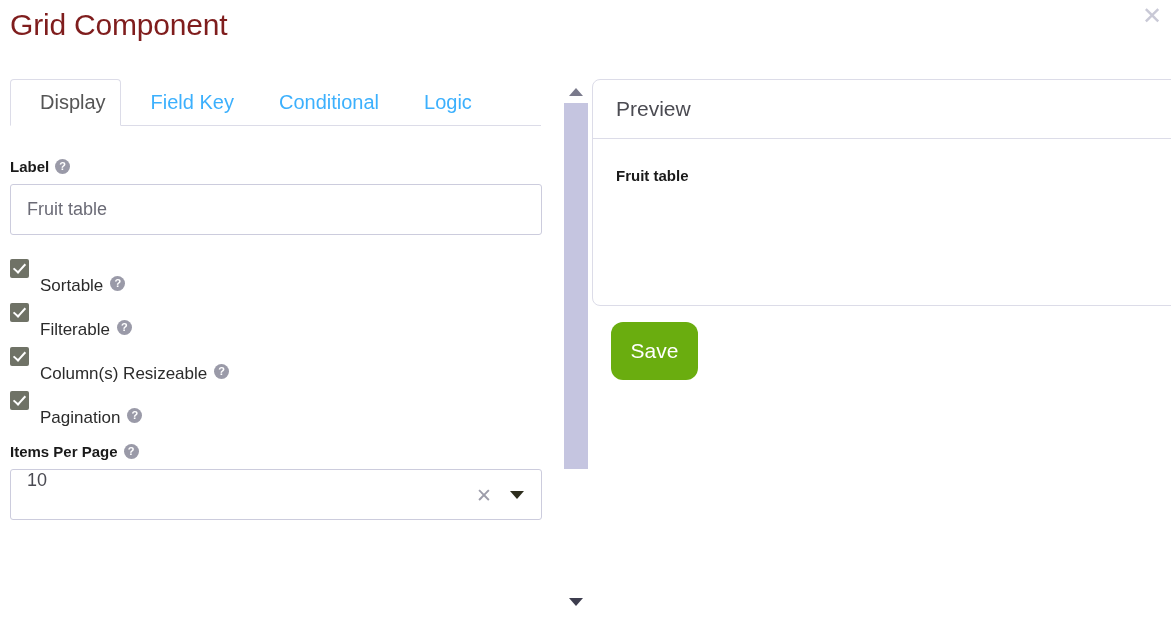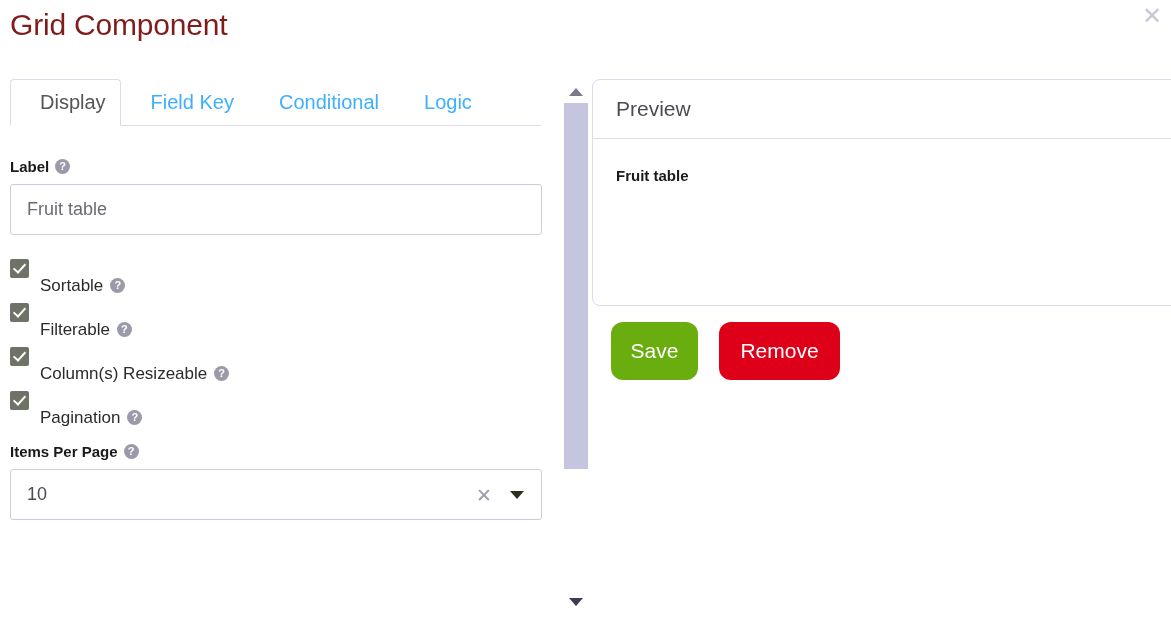"Sortable" .cbox-label { align-items: center -> none }
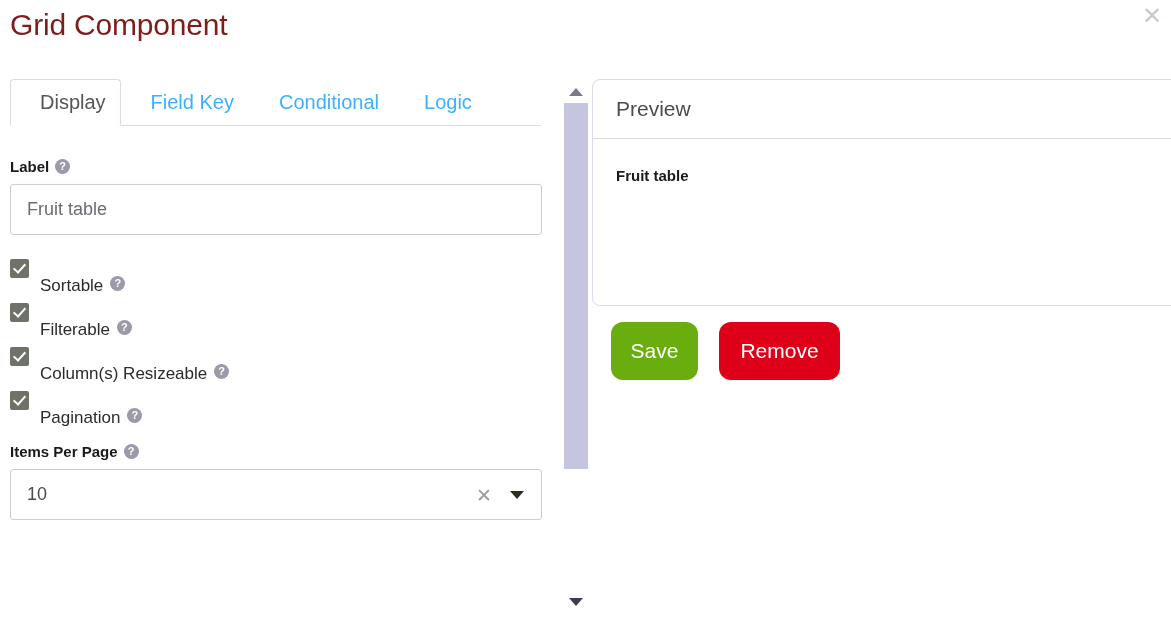"Remove" div.btn { html: <div>Remove</div> -> none }
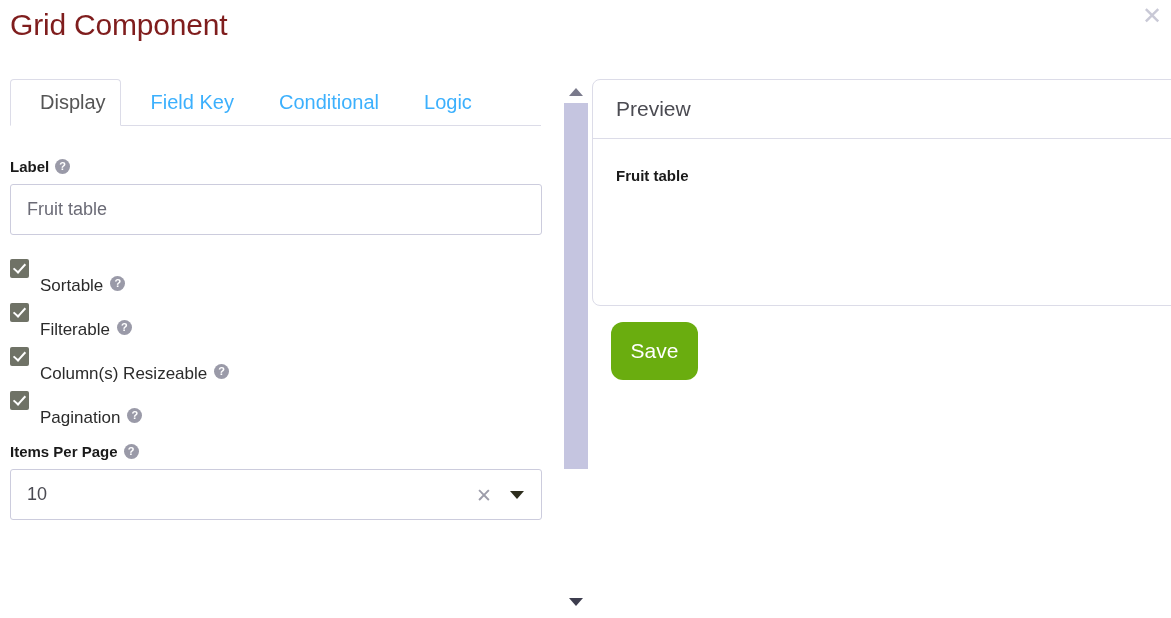"10" .select-box { align-items: center -> flex-start }
